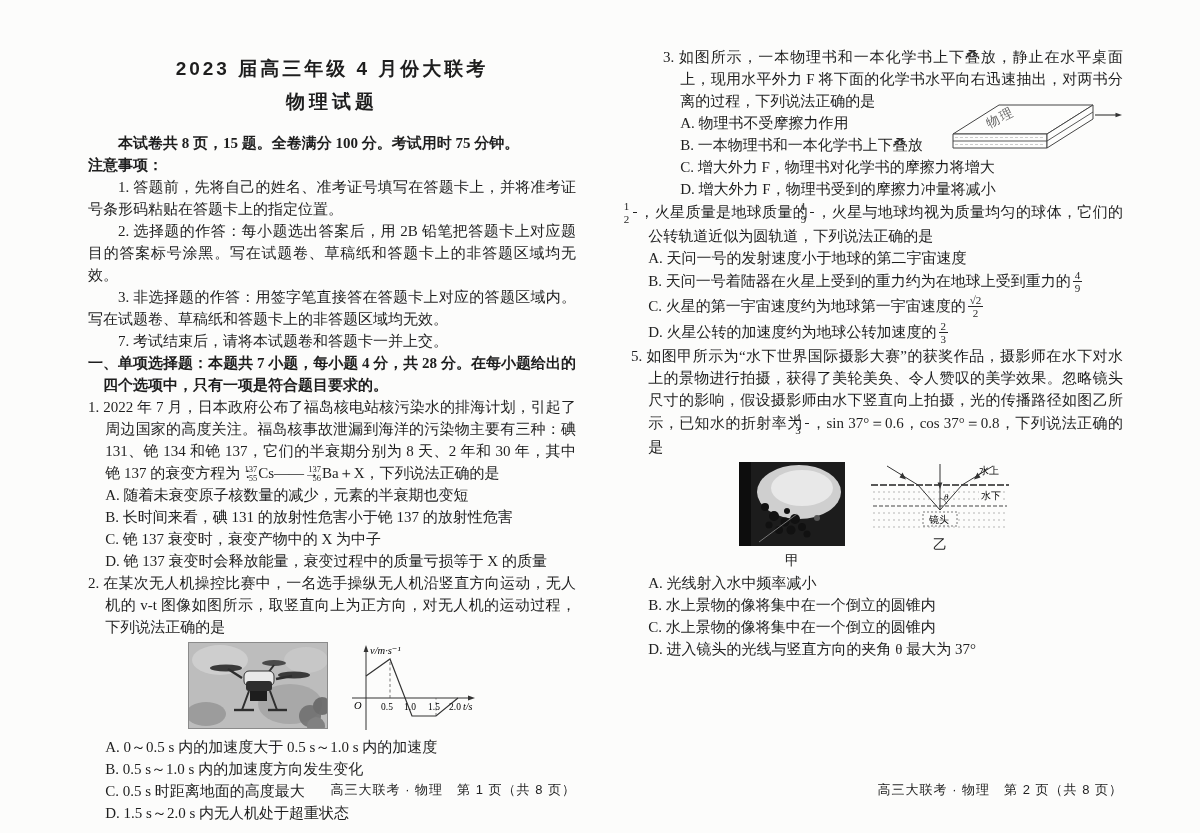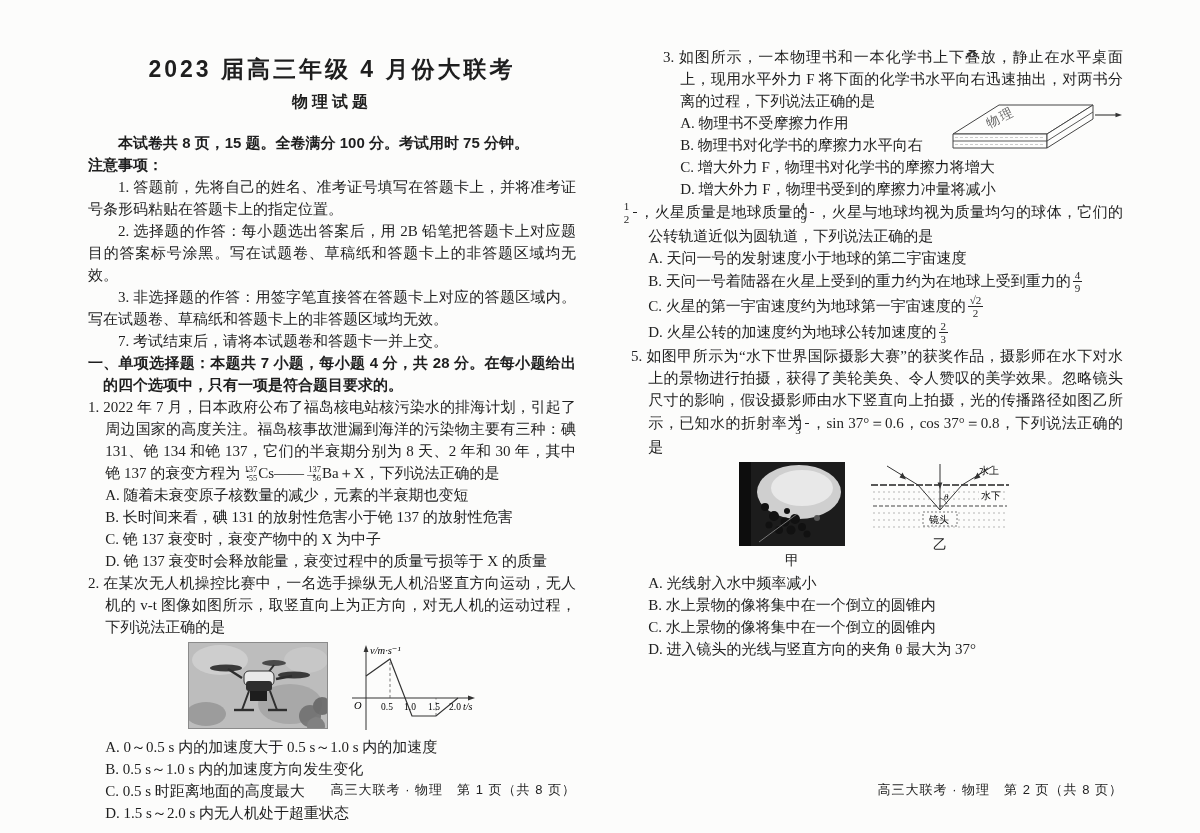"2023 届高三年级 4 月份大联考" h1.title { font-size: 23px -> 19px }
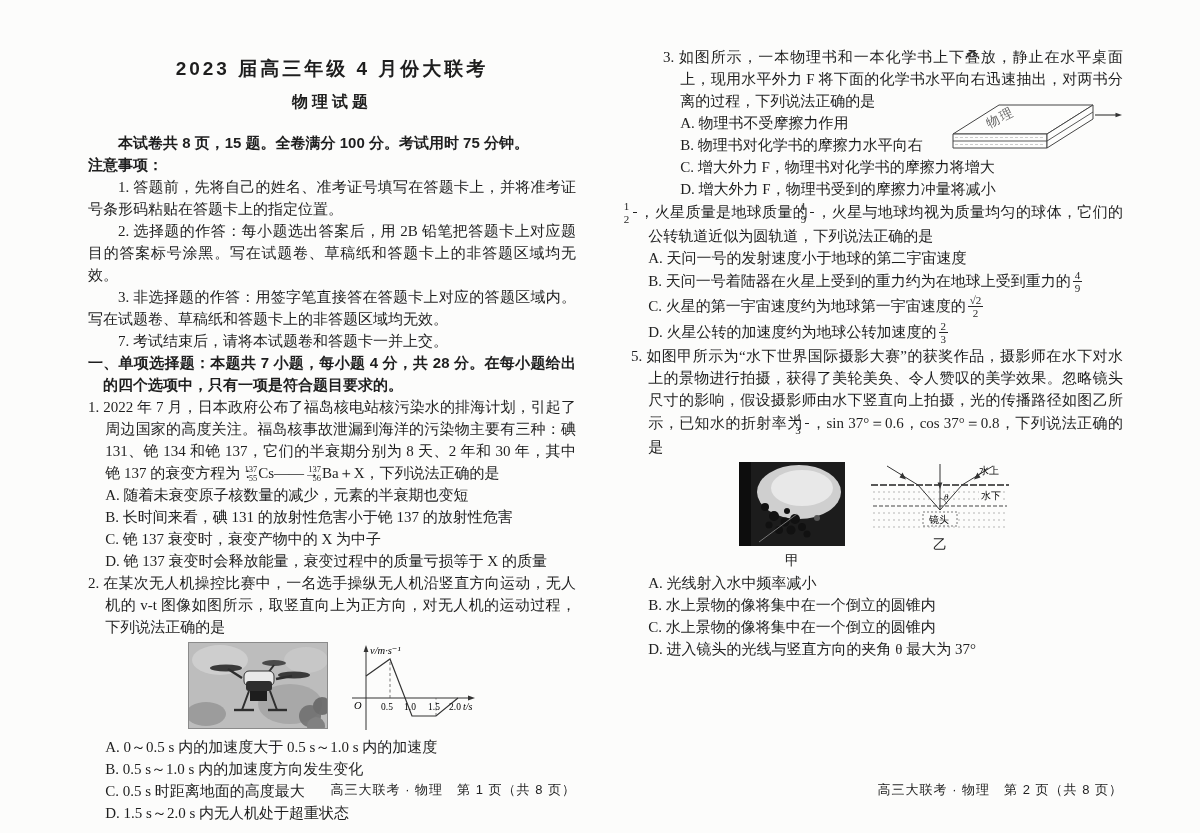"物理试题" h2.subtitle { font-size: 16px -> 19px }
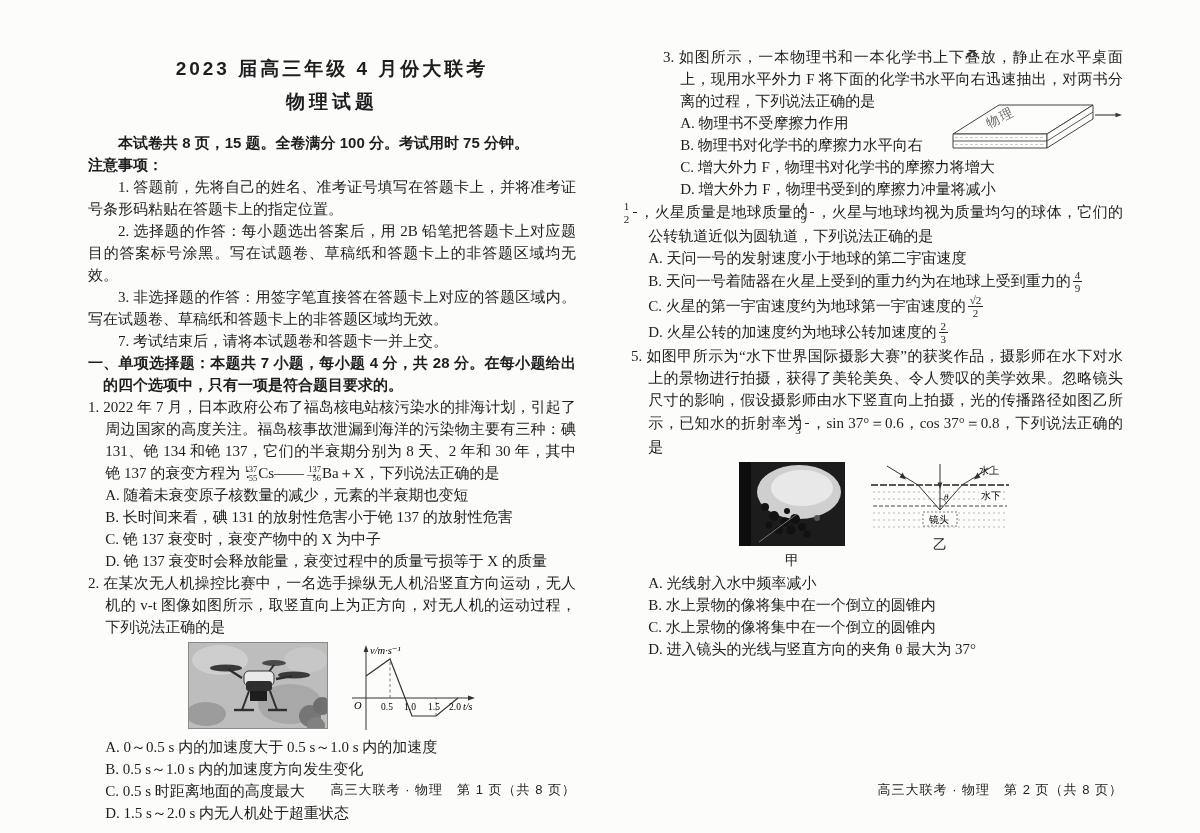"本试卷共 8 页，15 题。全卷满分 100" .hei { font-family: Liberation Sans, sans-serif -> Liberation Serif, serif }
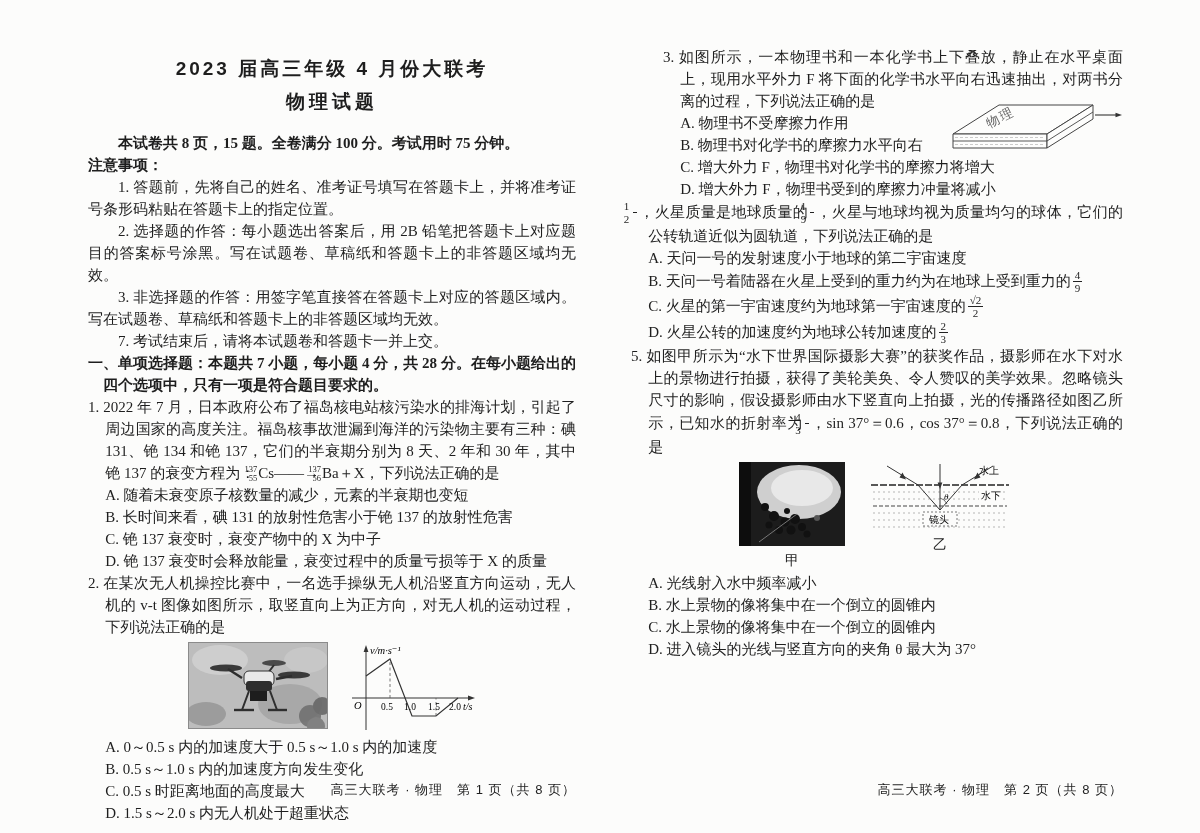"B. 物理书对化学书的摩擦力水平向右" p.opt { text: 物理书对化学书的摩擦力水平向右 -> 一本物理书和一本化学书上下叠放 }
